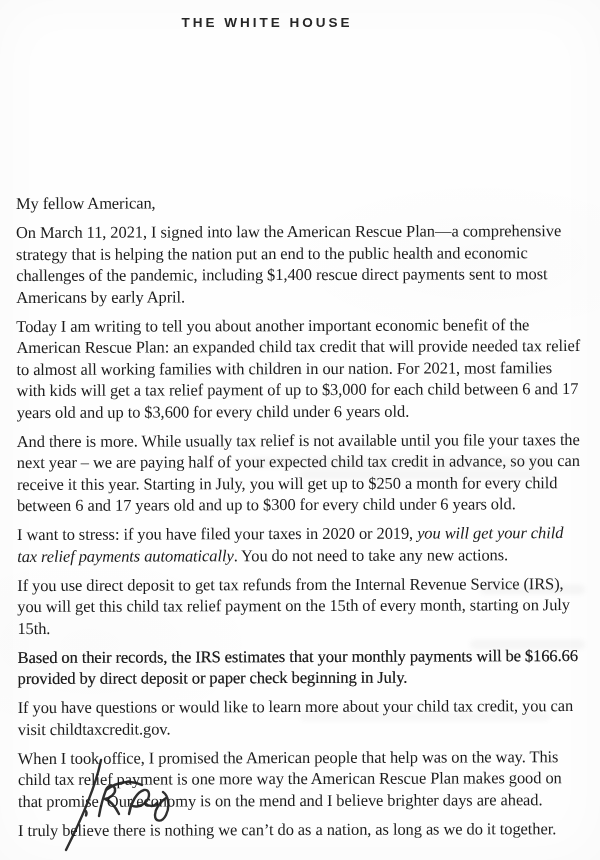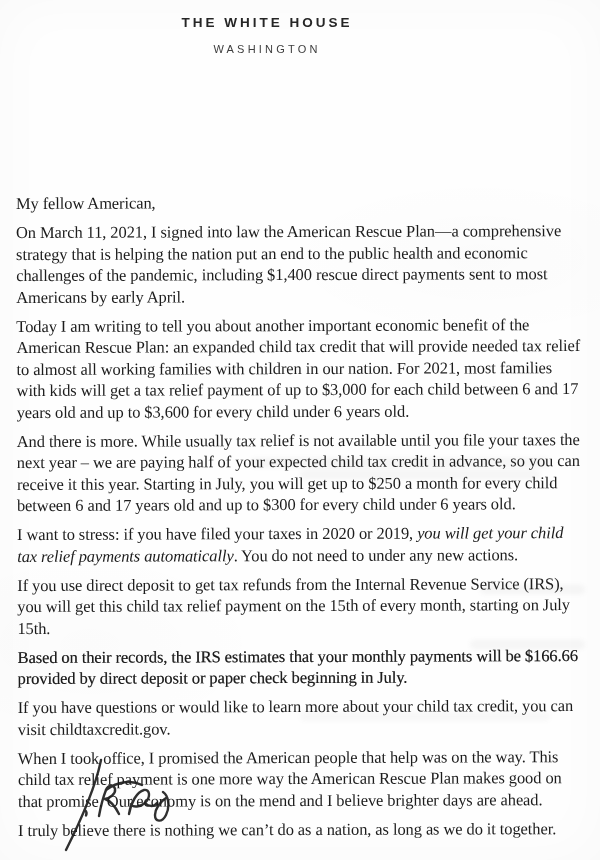"WASHINGTON" div.city { html: <div>WASHINGTON</div> -> none }
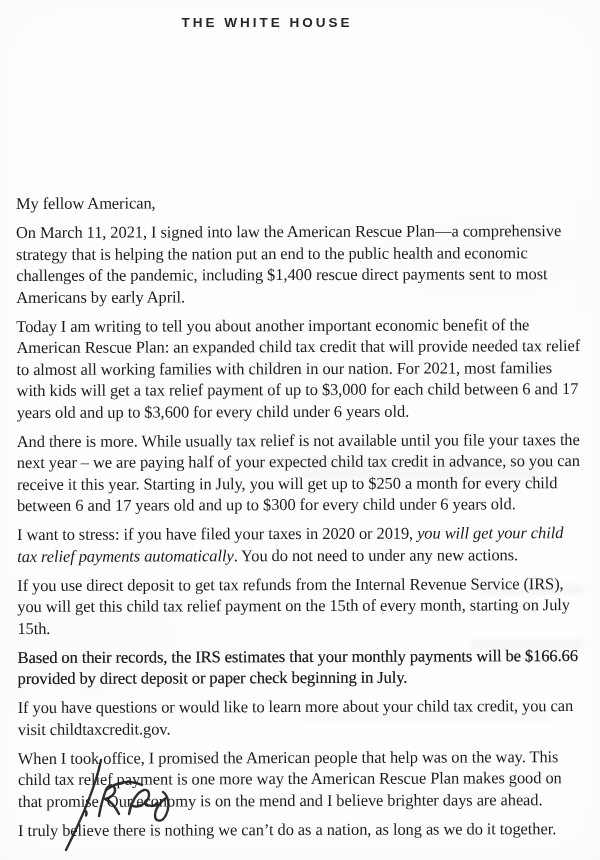". You do not need" span { text: under -> take }
